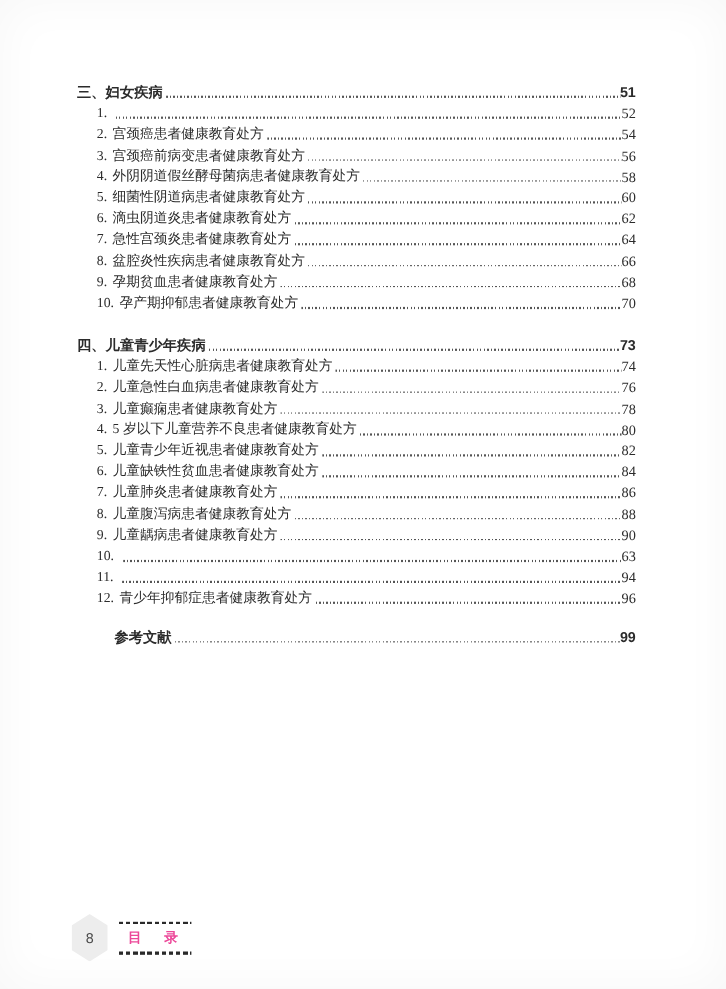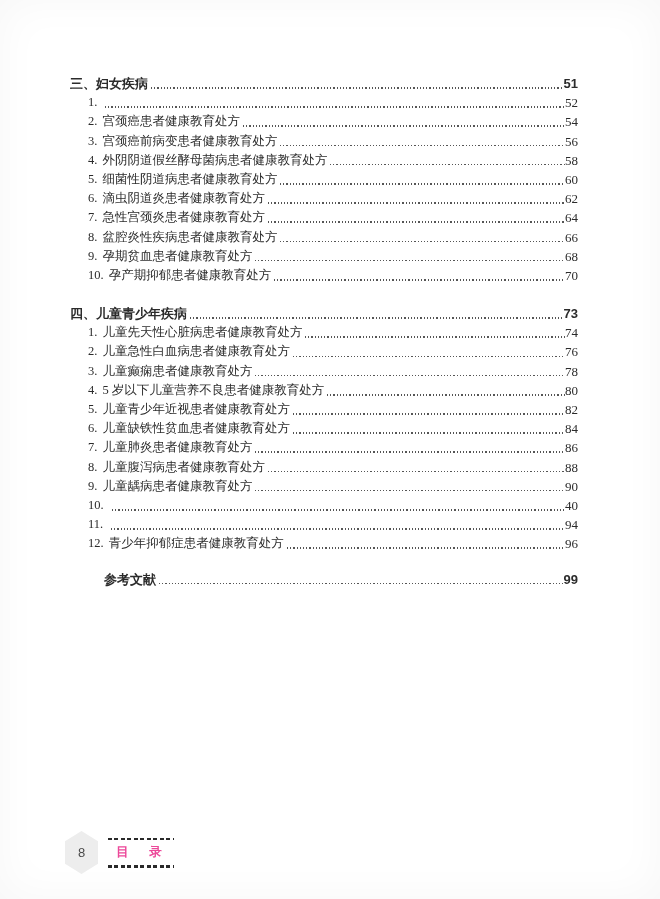"40" span.pg { text: 40 -> 63 }
